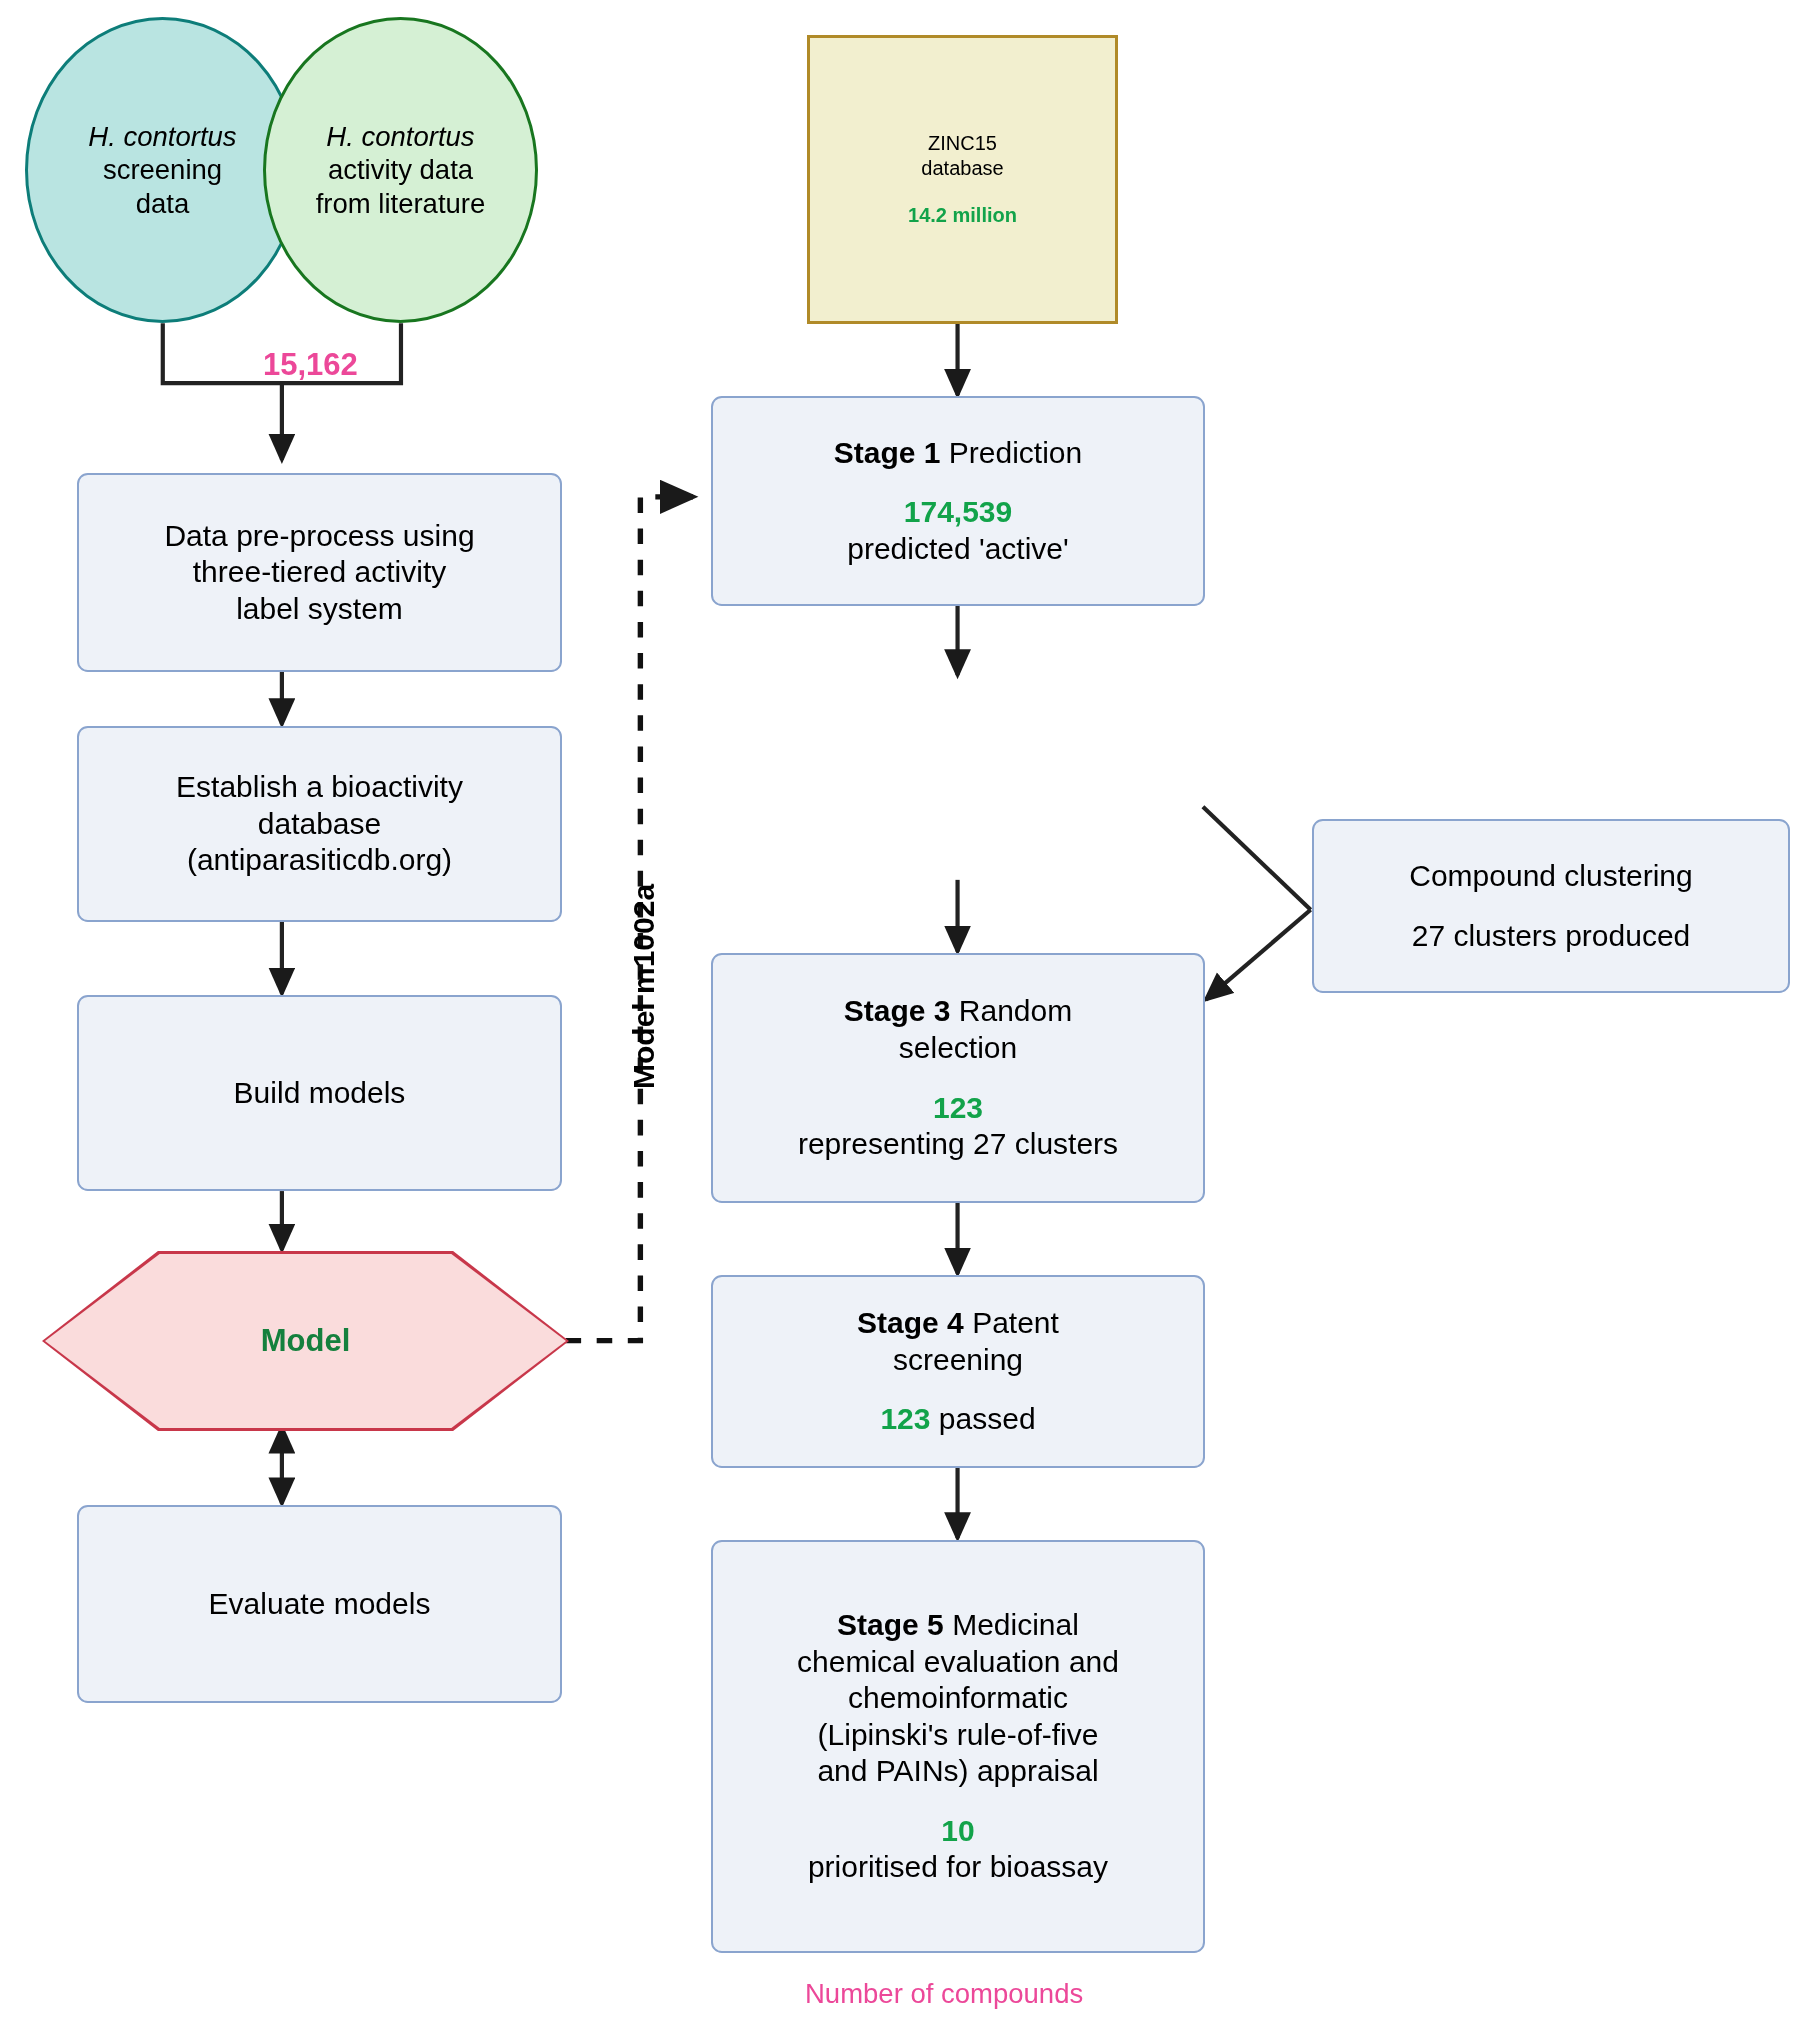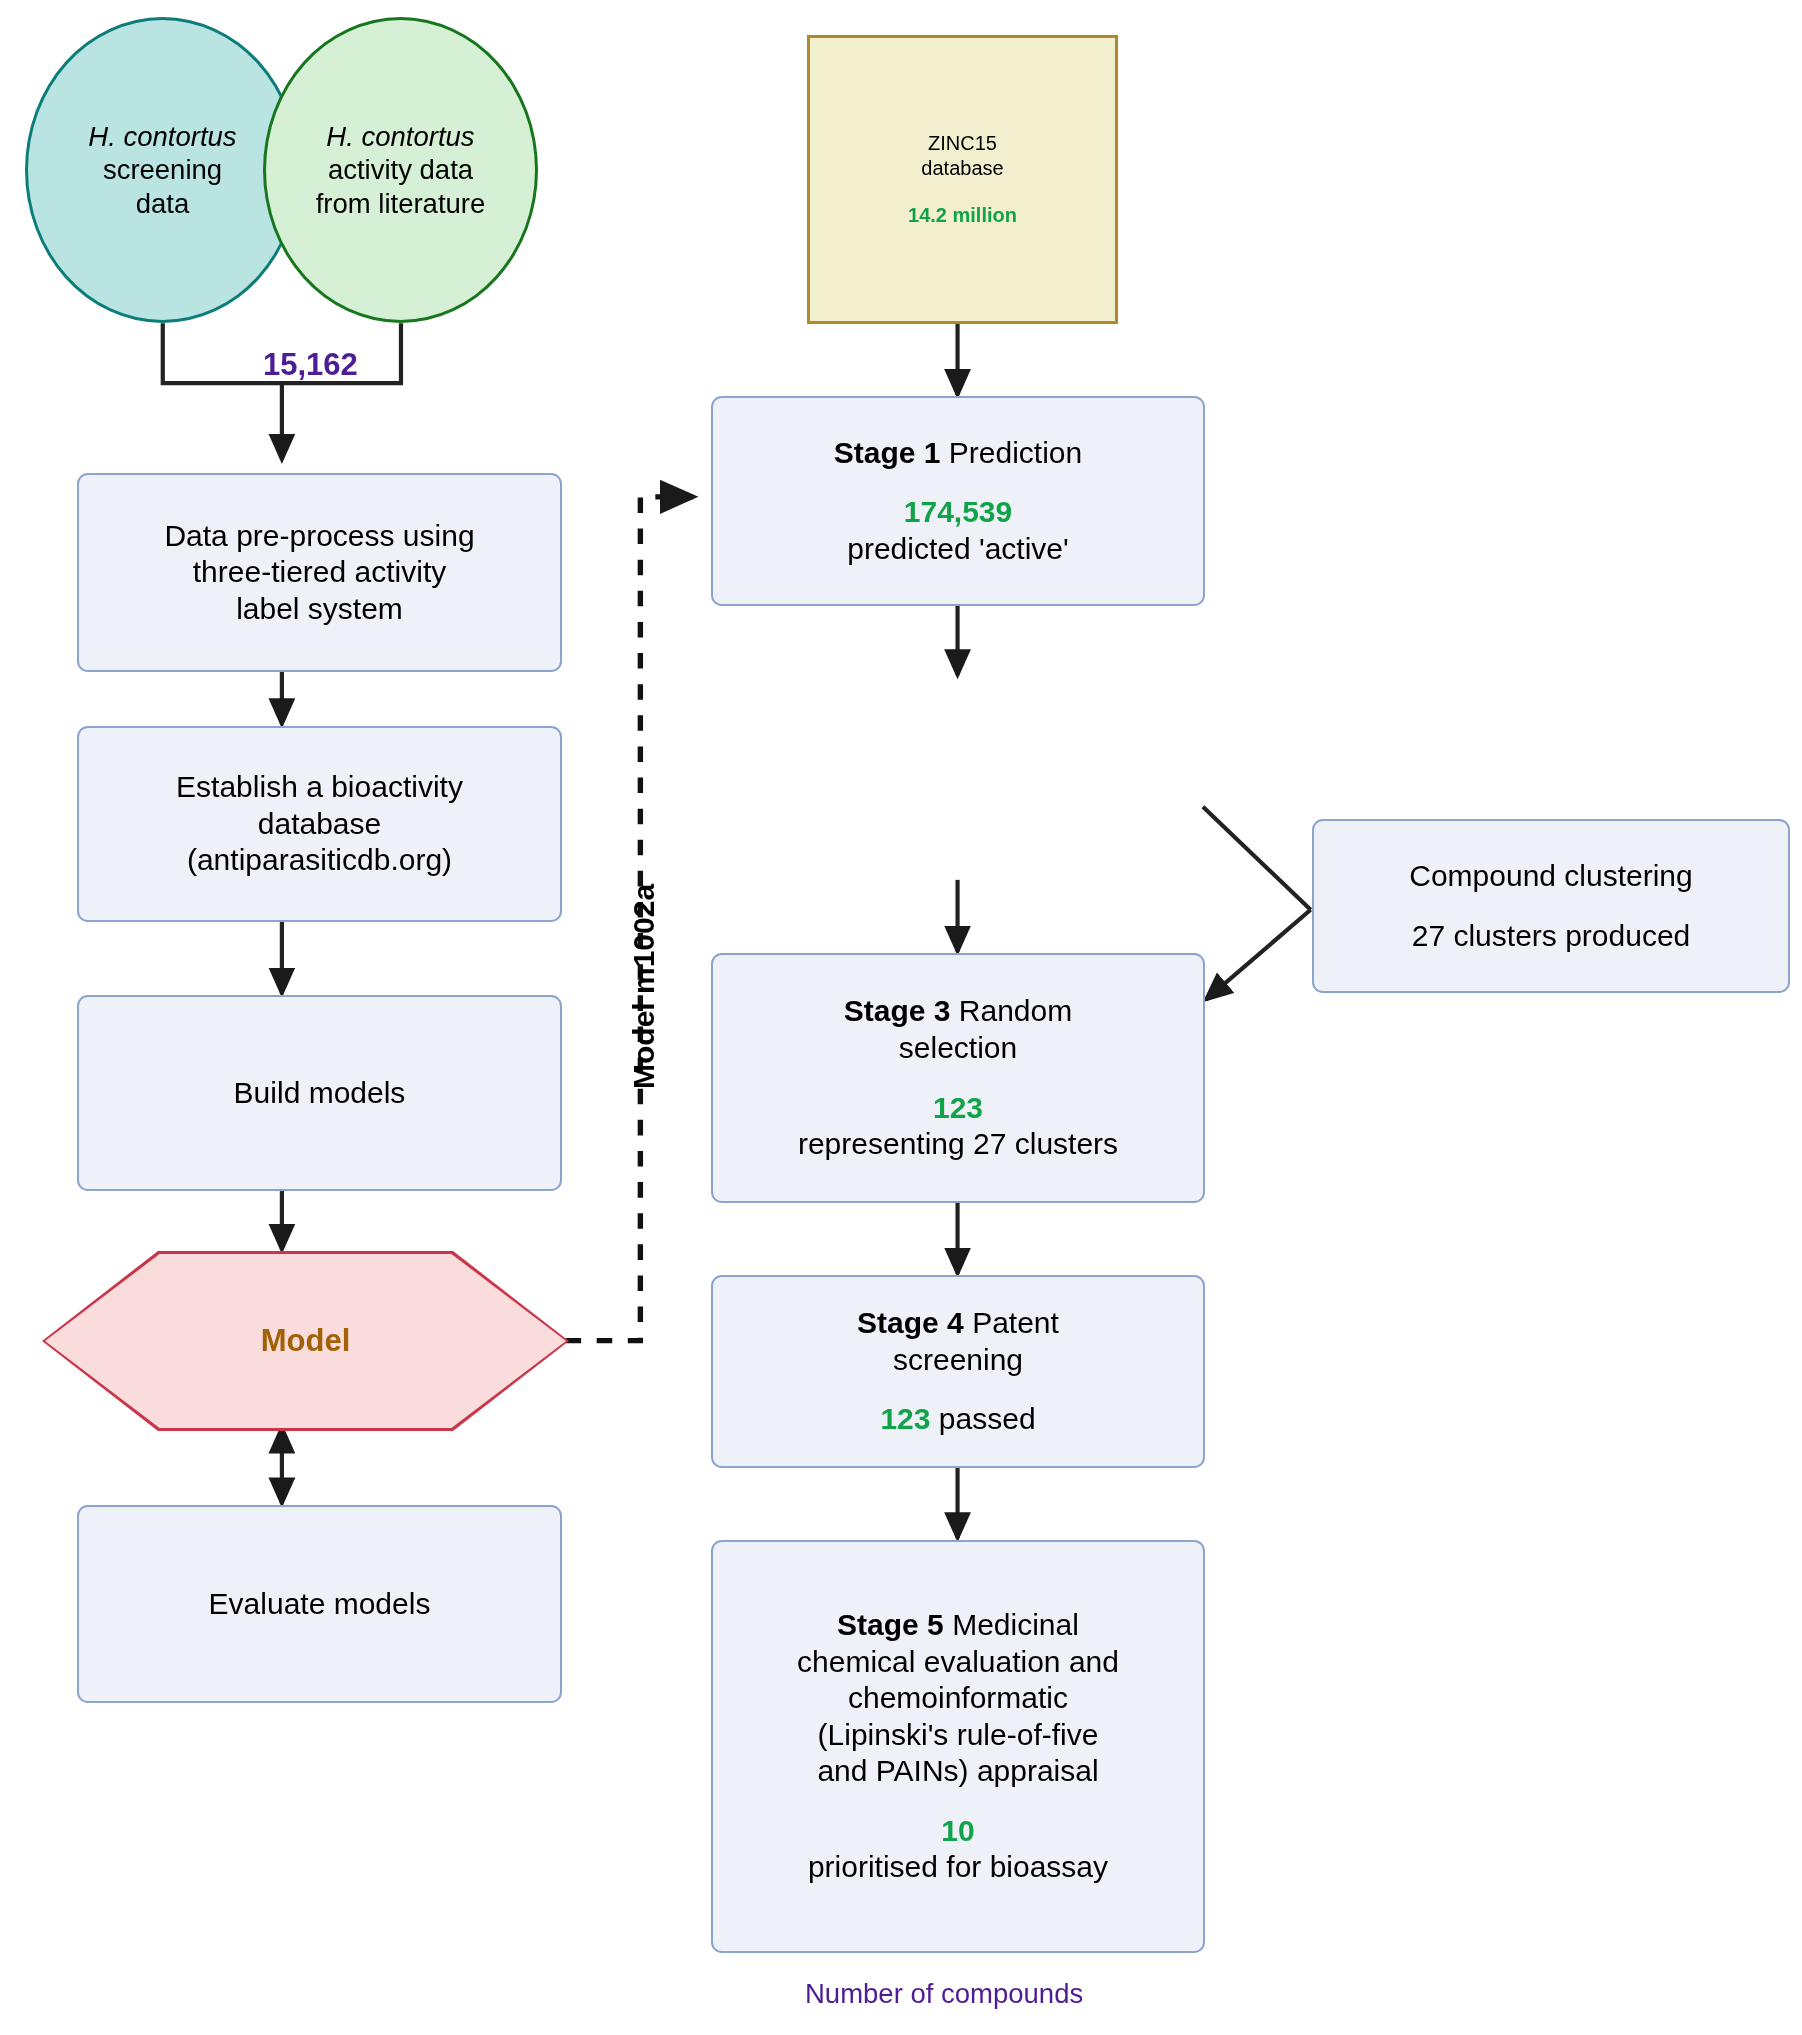"15,162" .flabel { color: #4c1d95 -> #ec4899 }
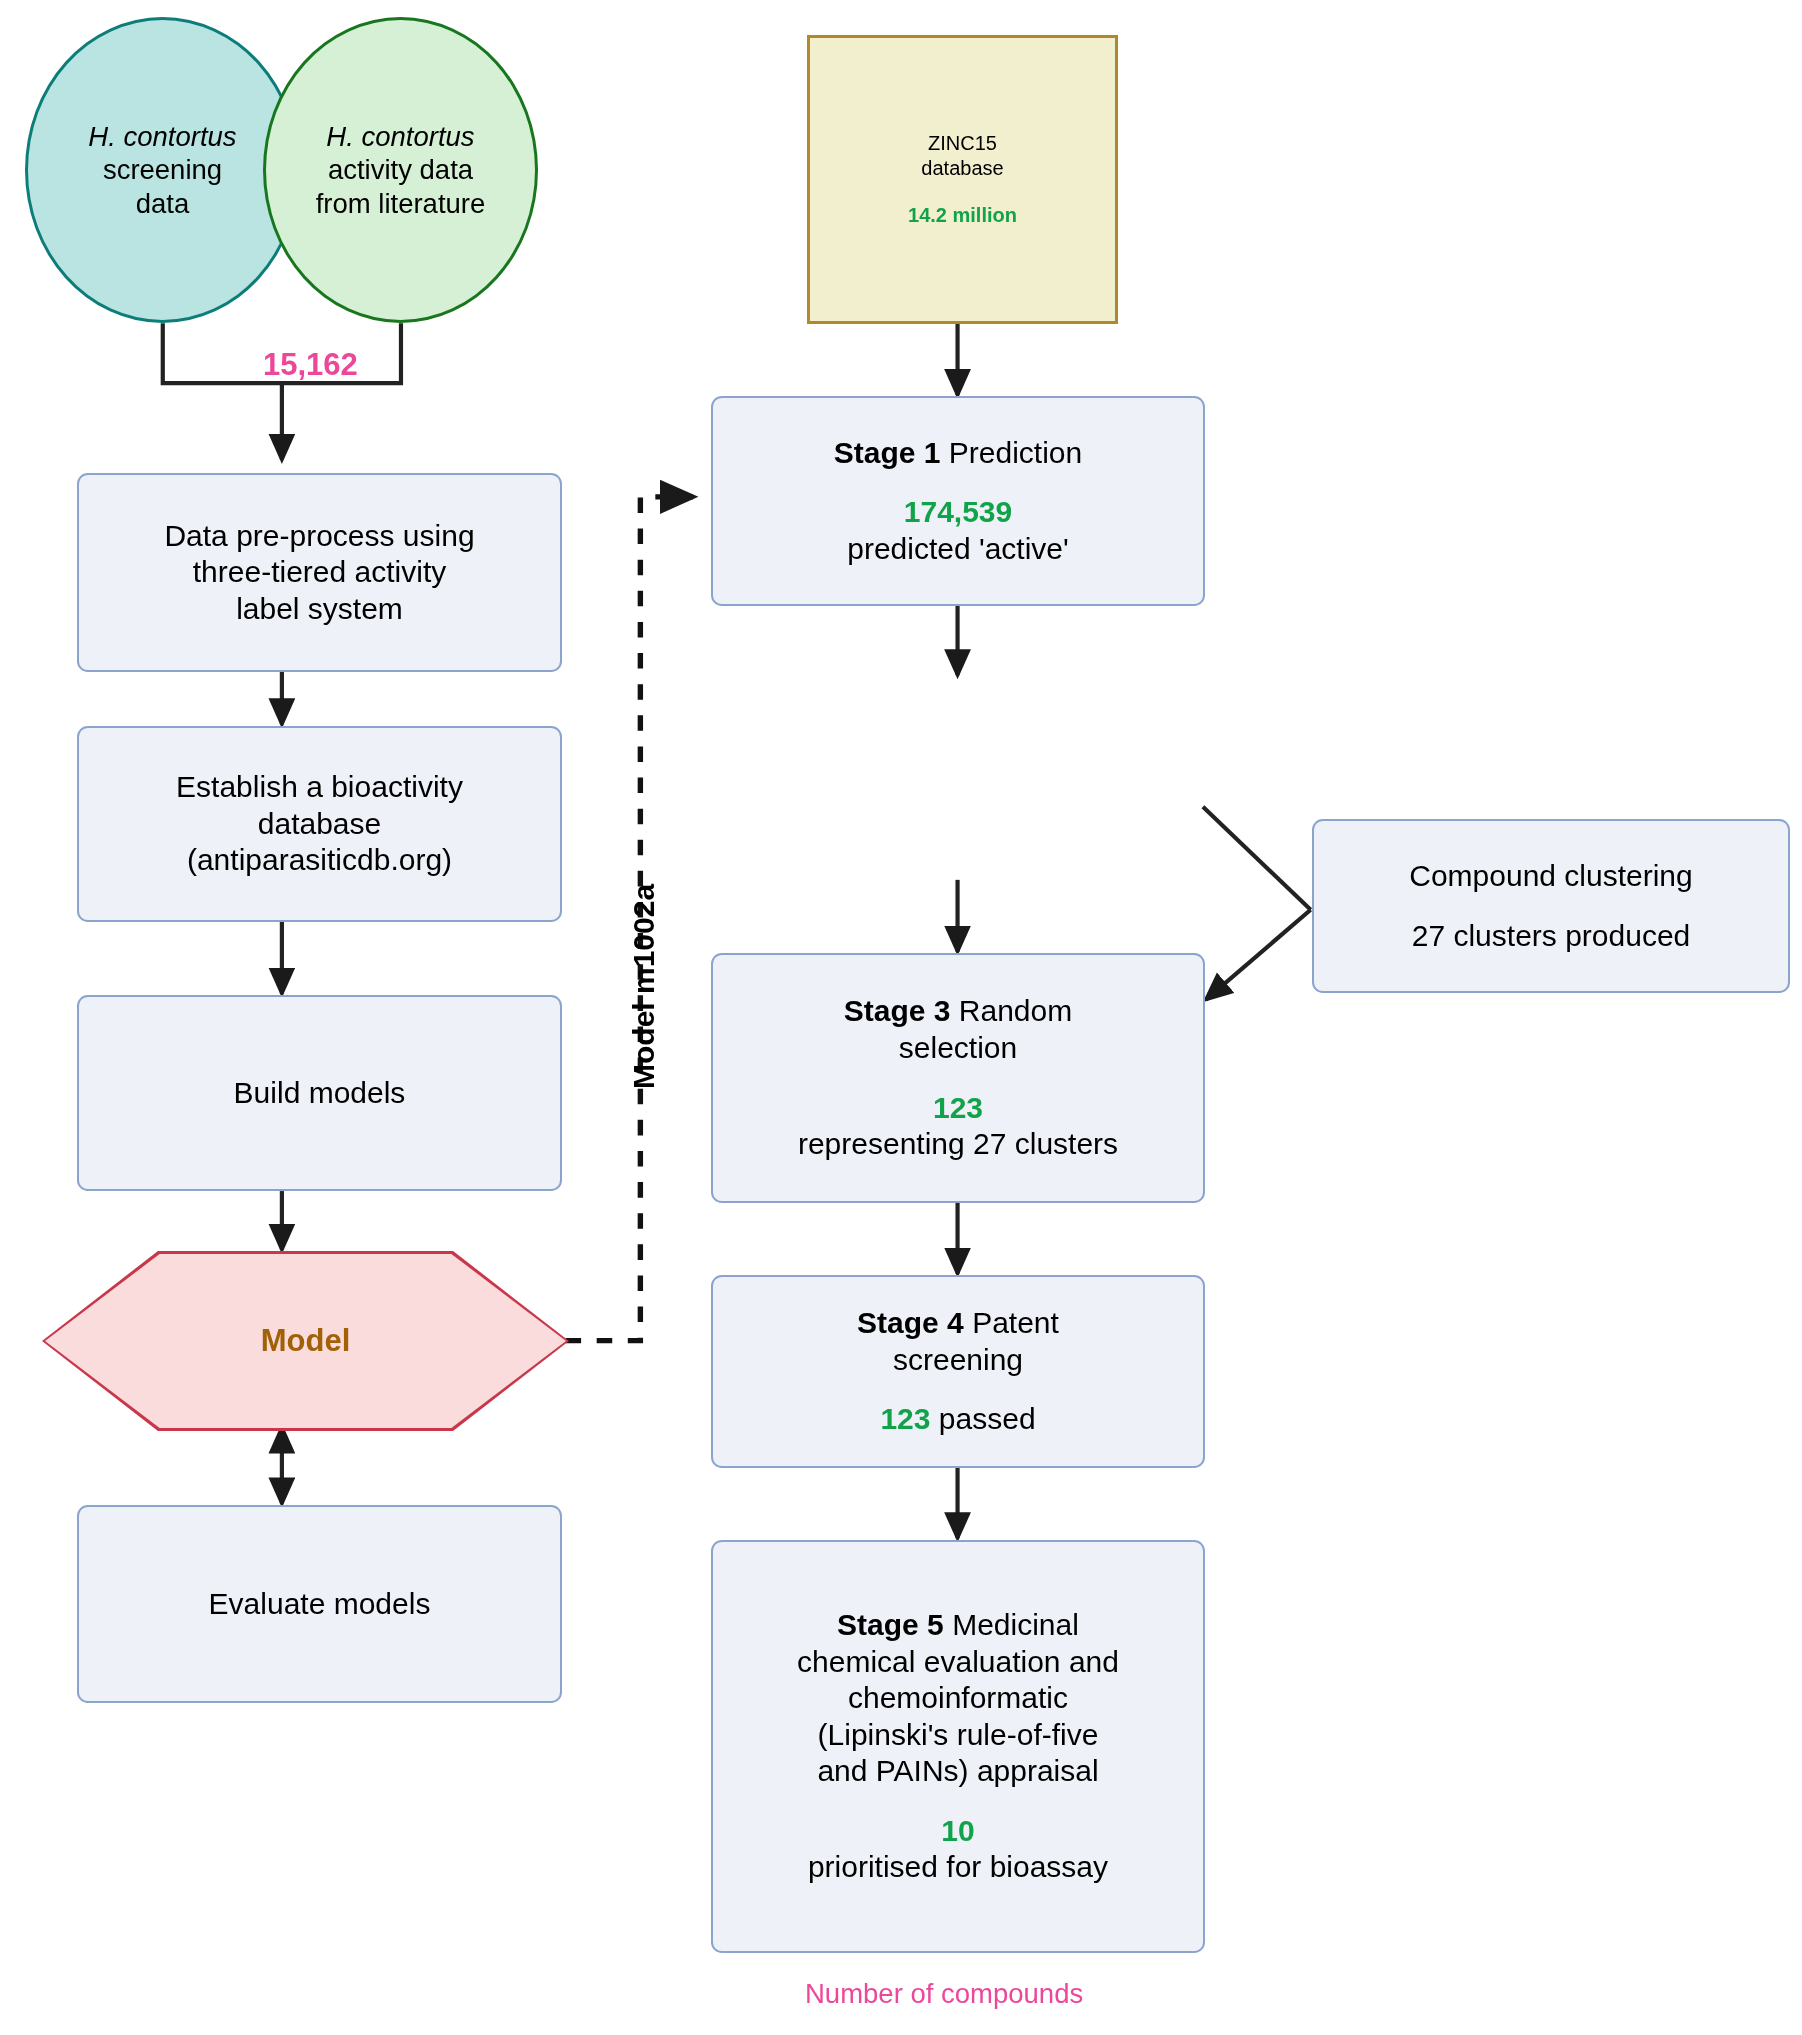"Model" .octagon { color: #a16207 -> #15803d }
